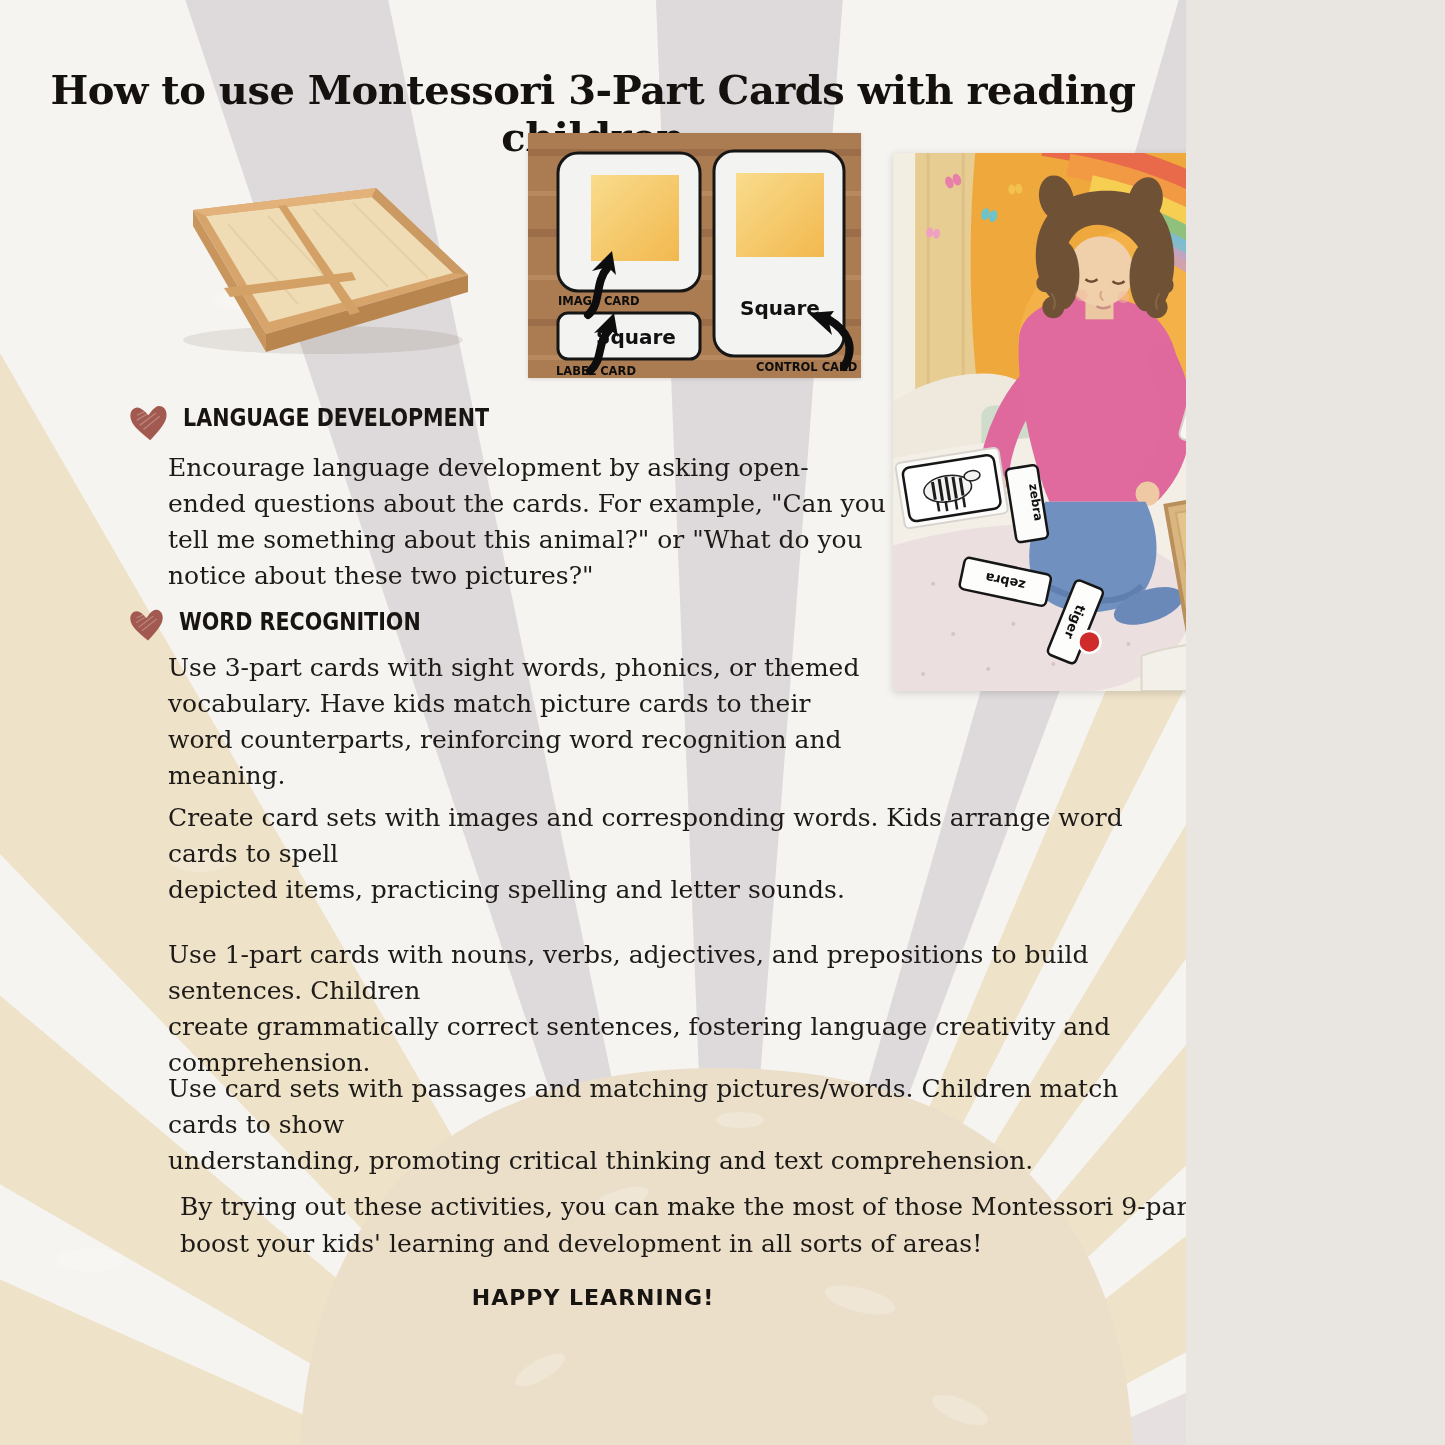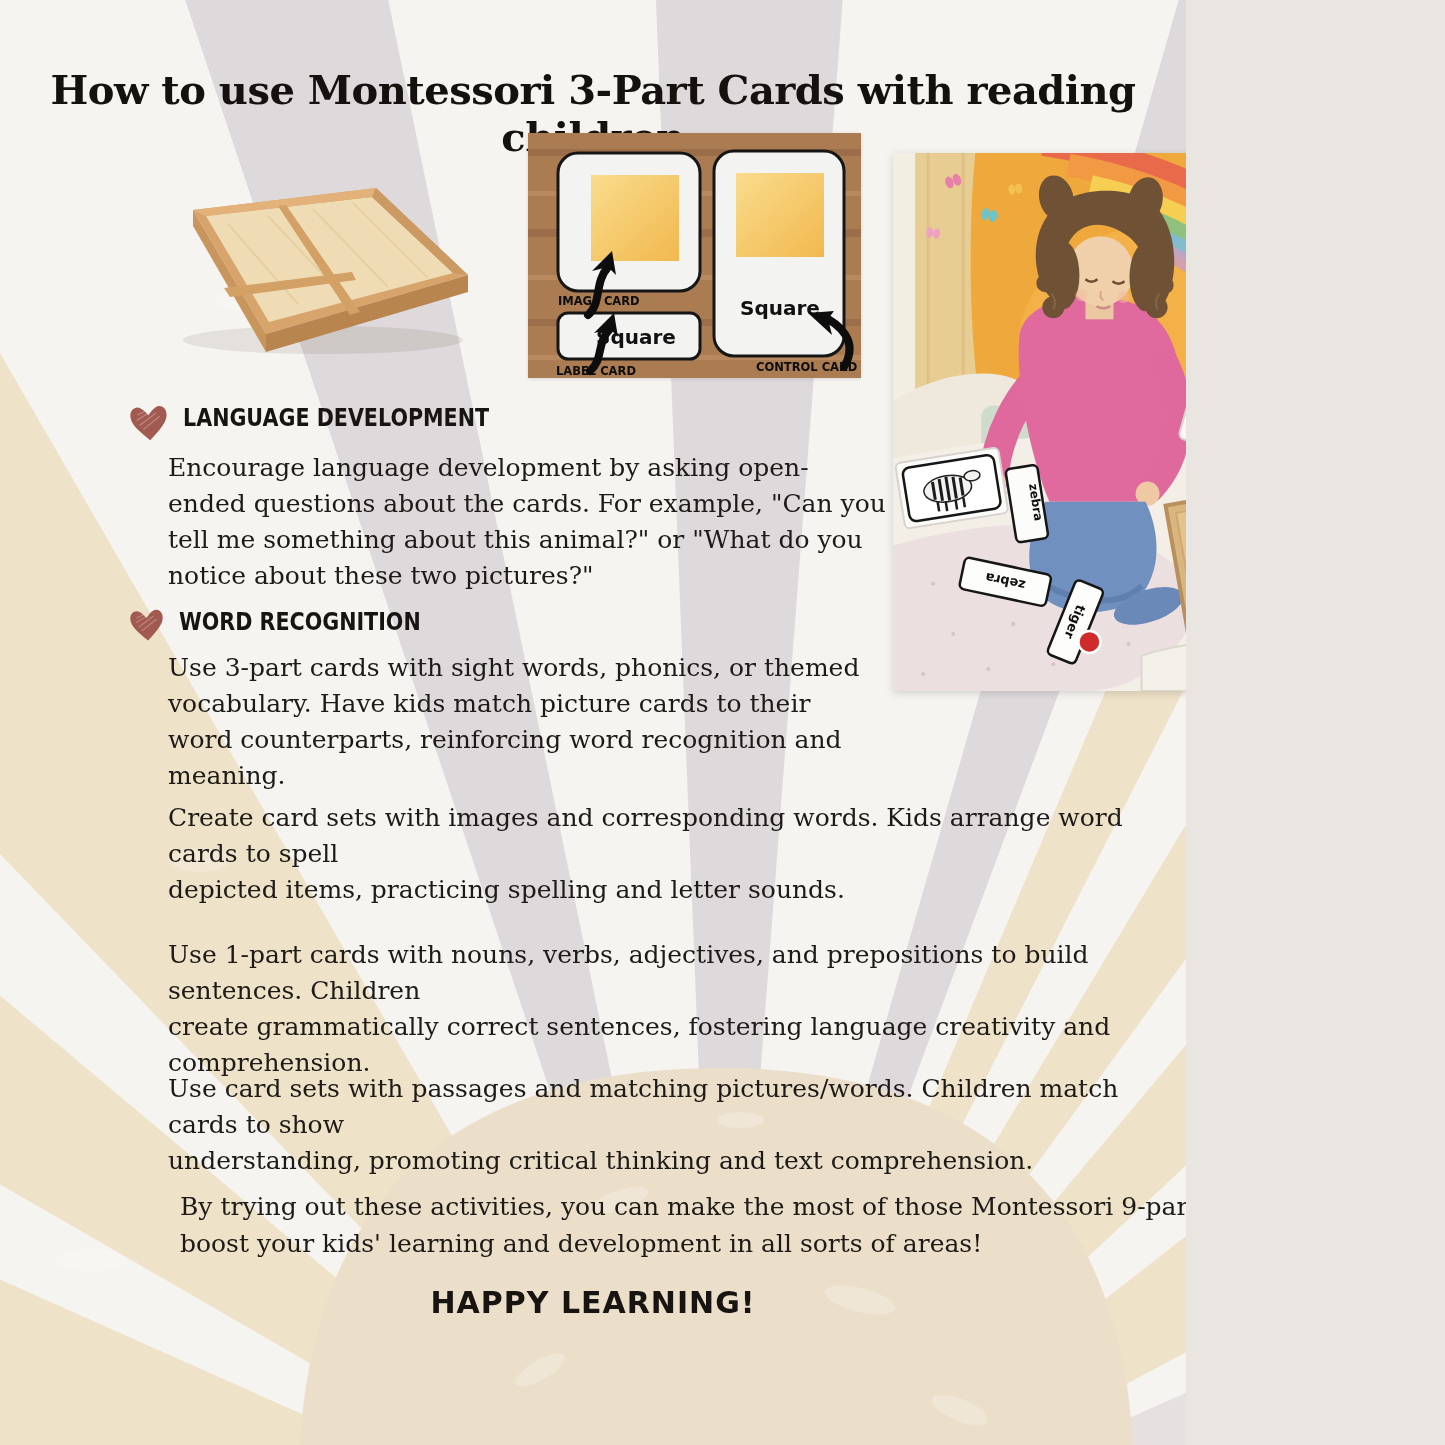"HAPPY LEARNING!" .footer-heading { font-size: 30px -> 22px }
